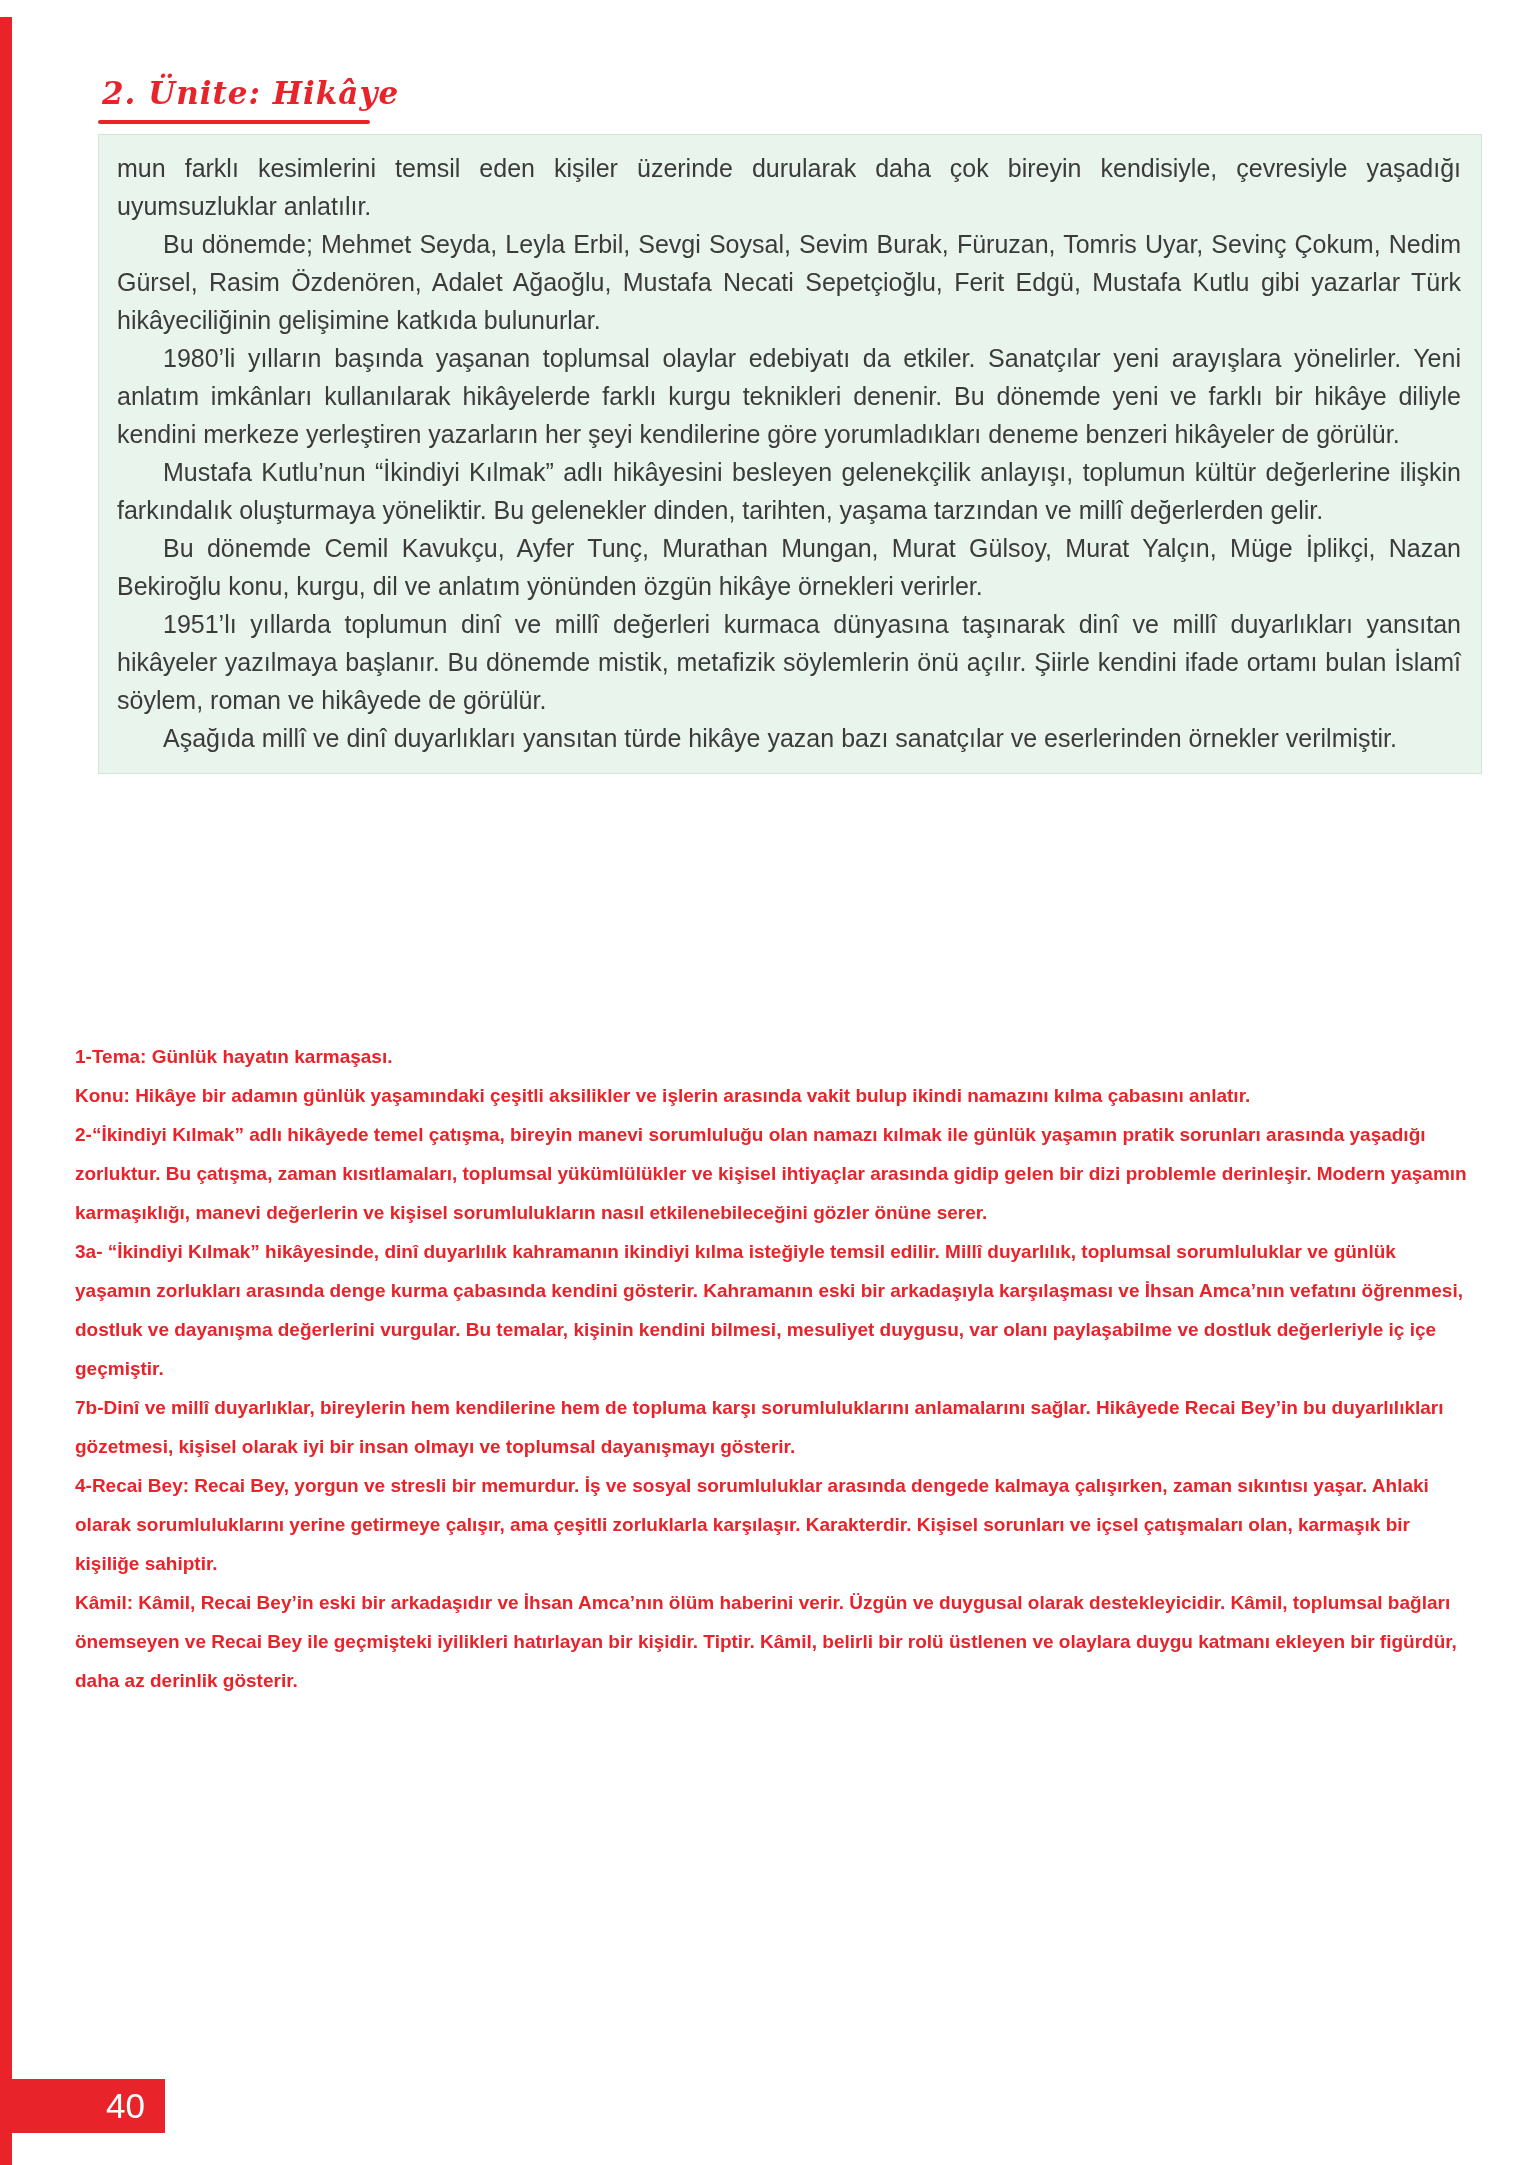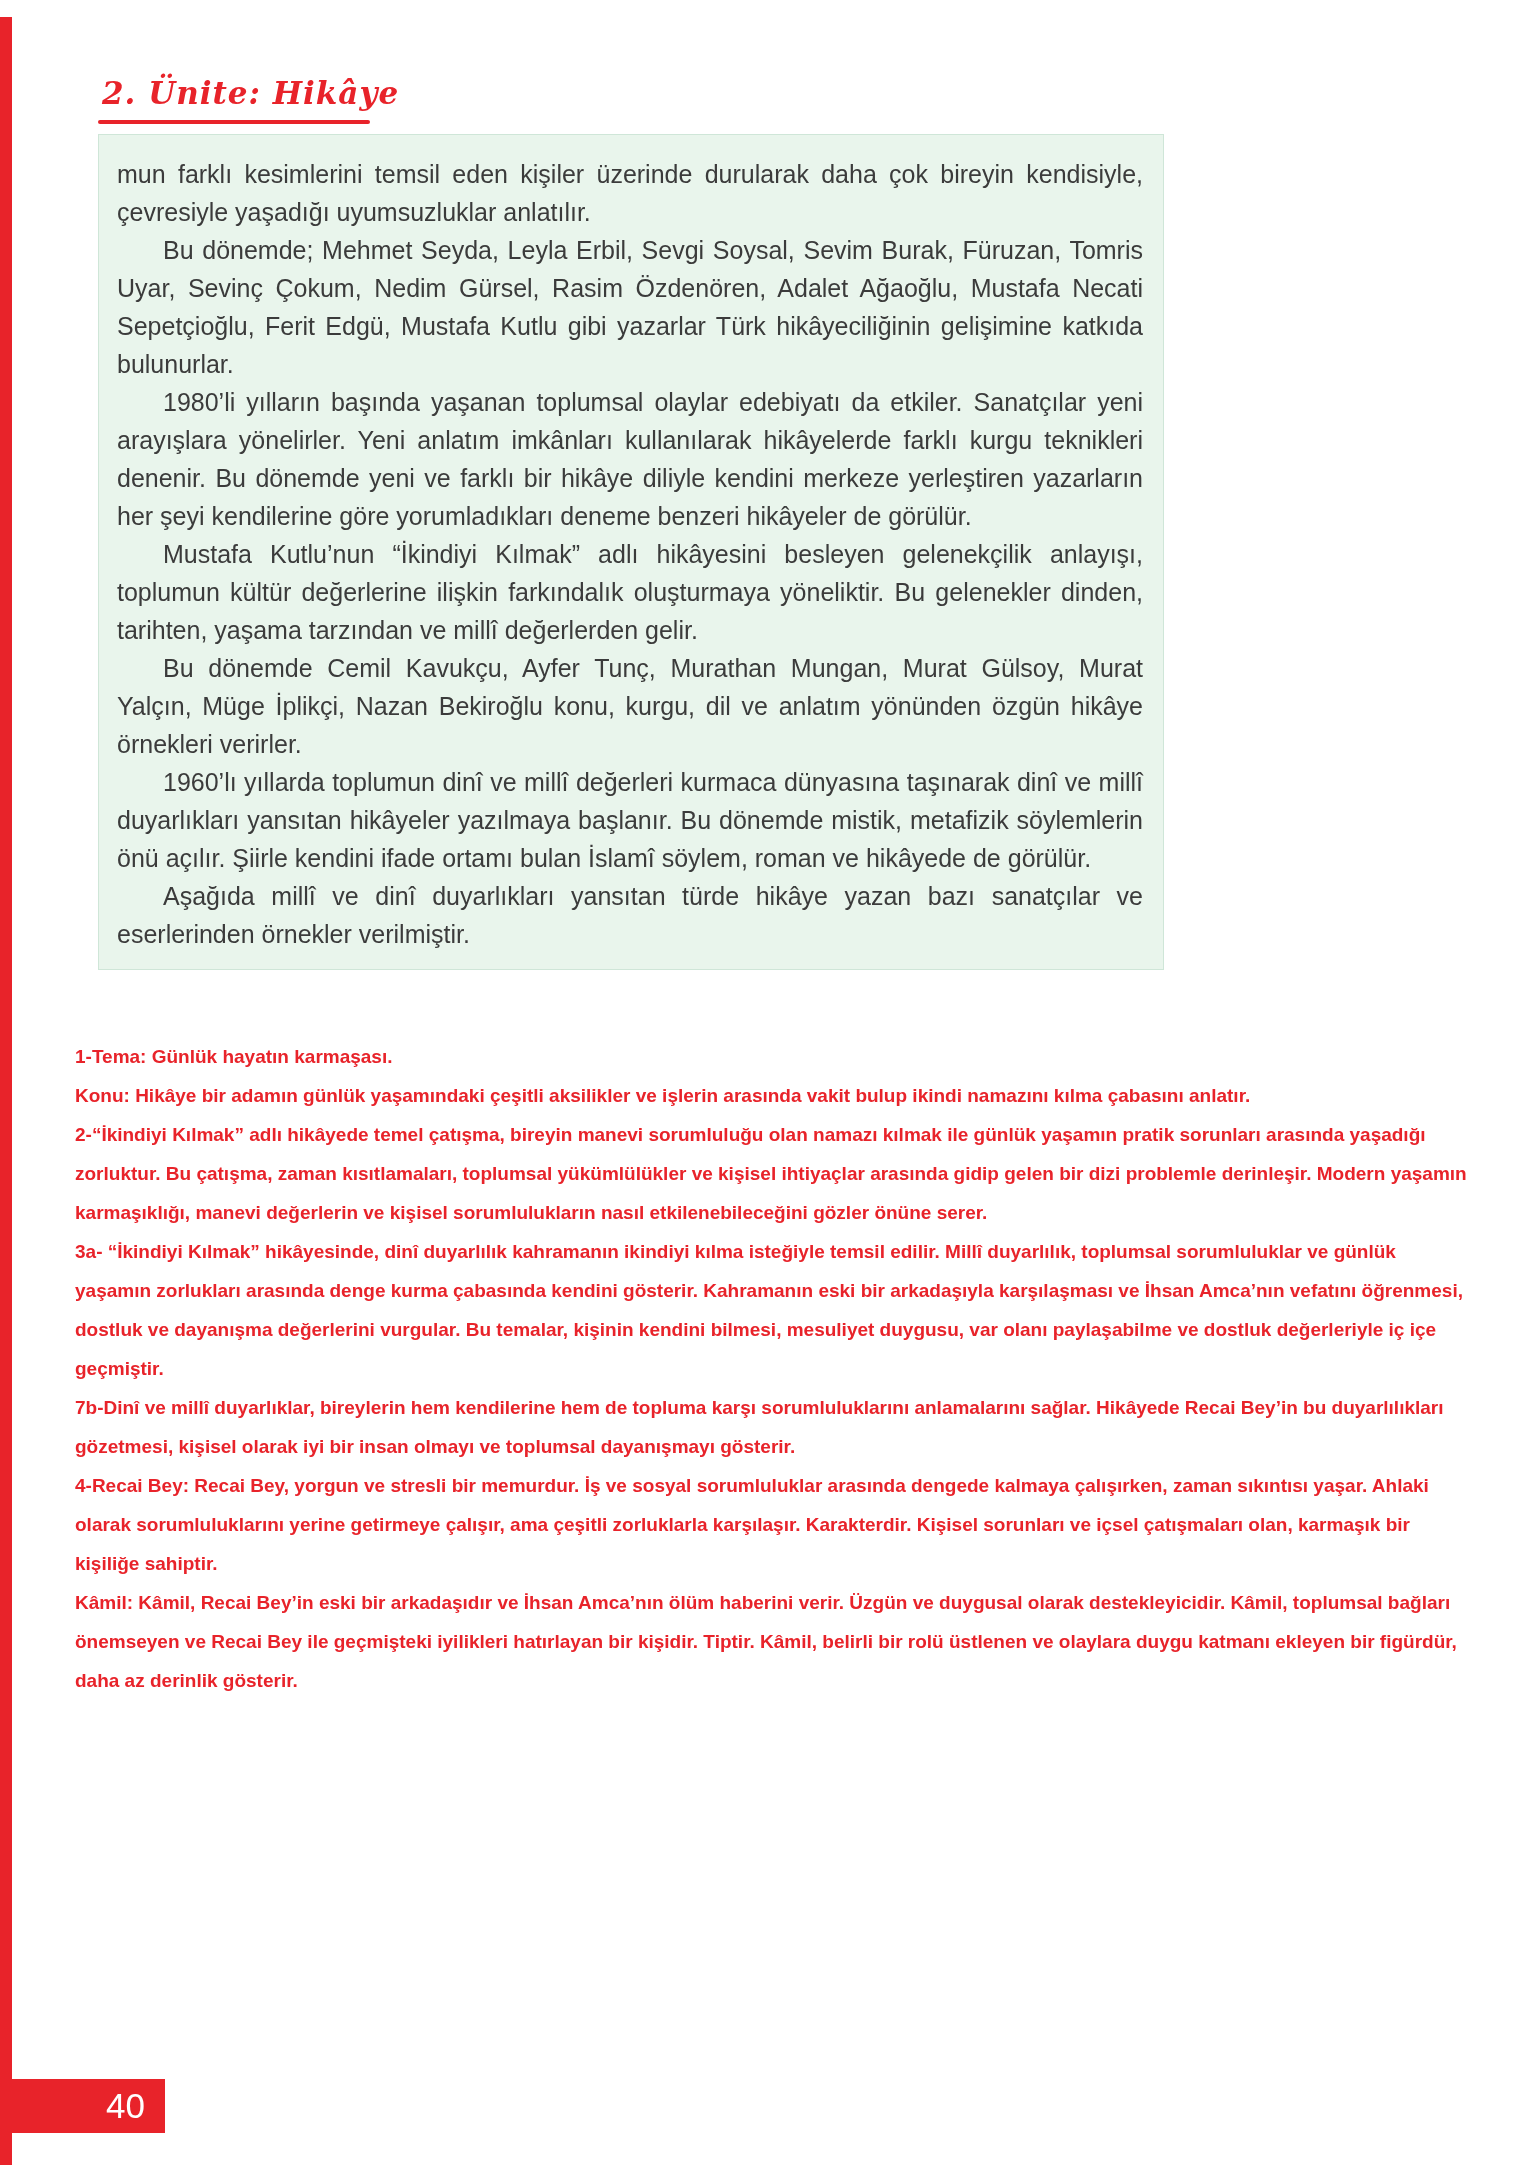"mun farklı kesimlerini temsil eden" .green-box { padding: 20px 20px 16px 18px -> 14px 20px 16px 18px; width: 1066px -> 1384px }
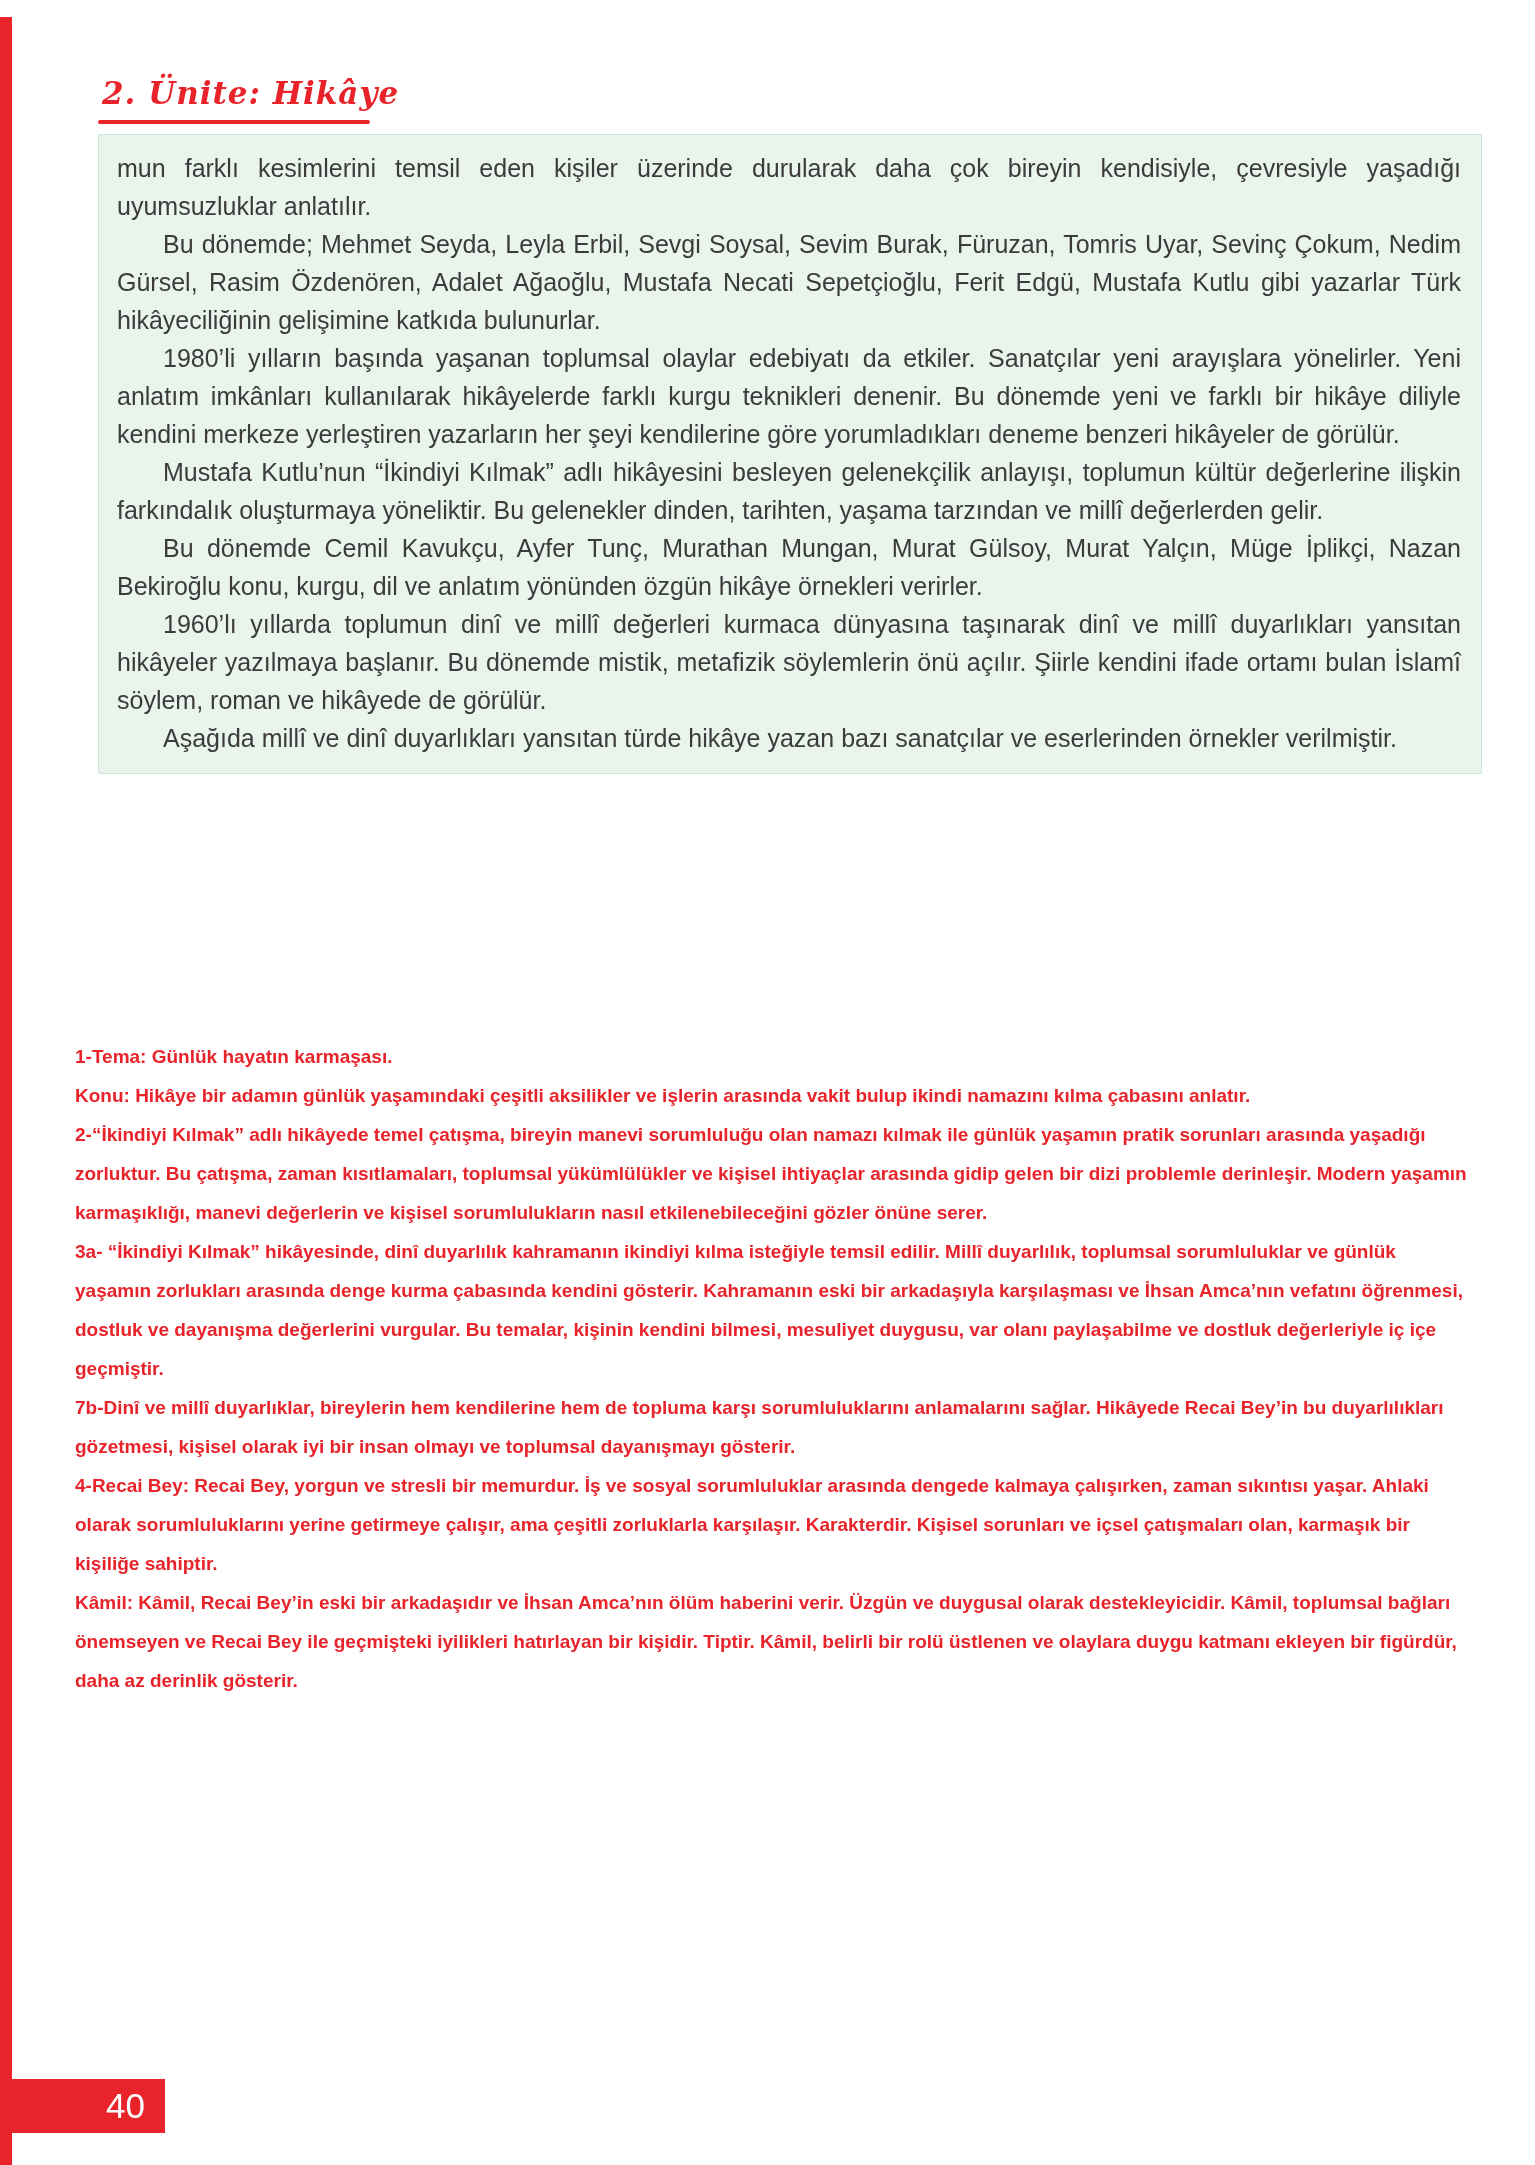"1960’lı yıllarda toplumun dinî ve" p.body-par { text: 1960’lı -> 1951’lı }
